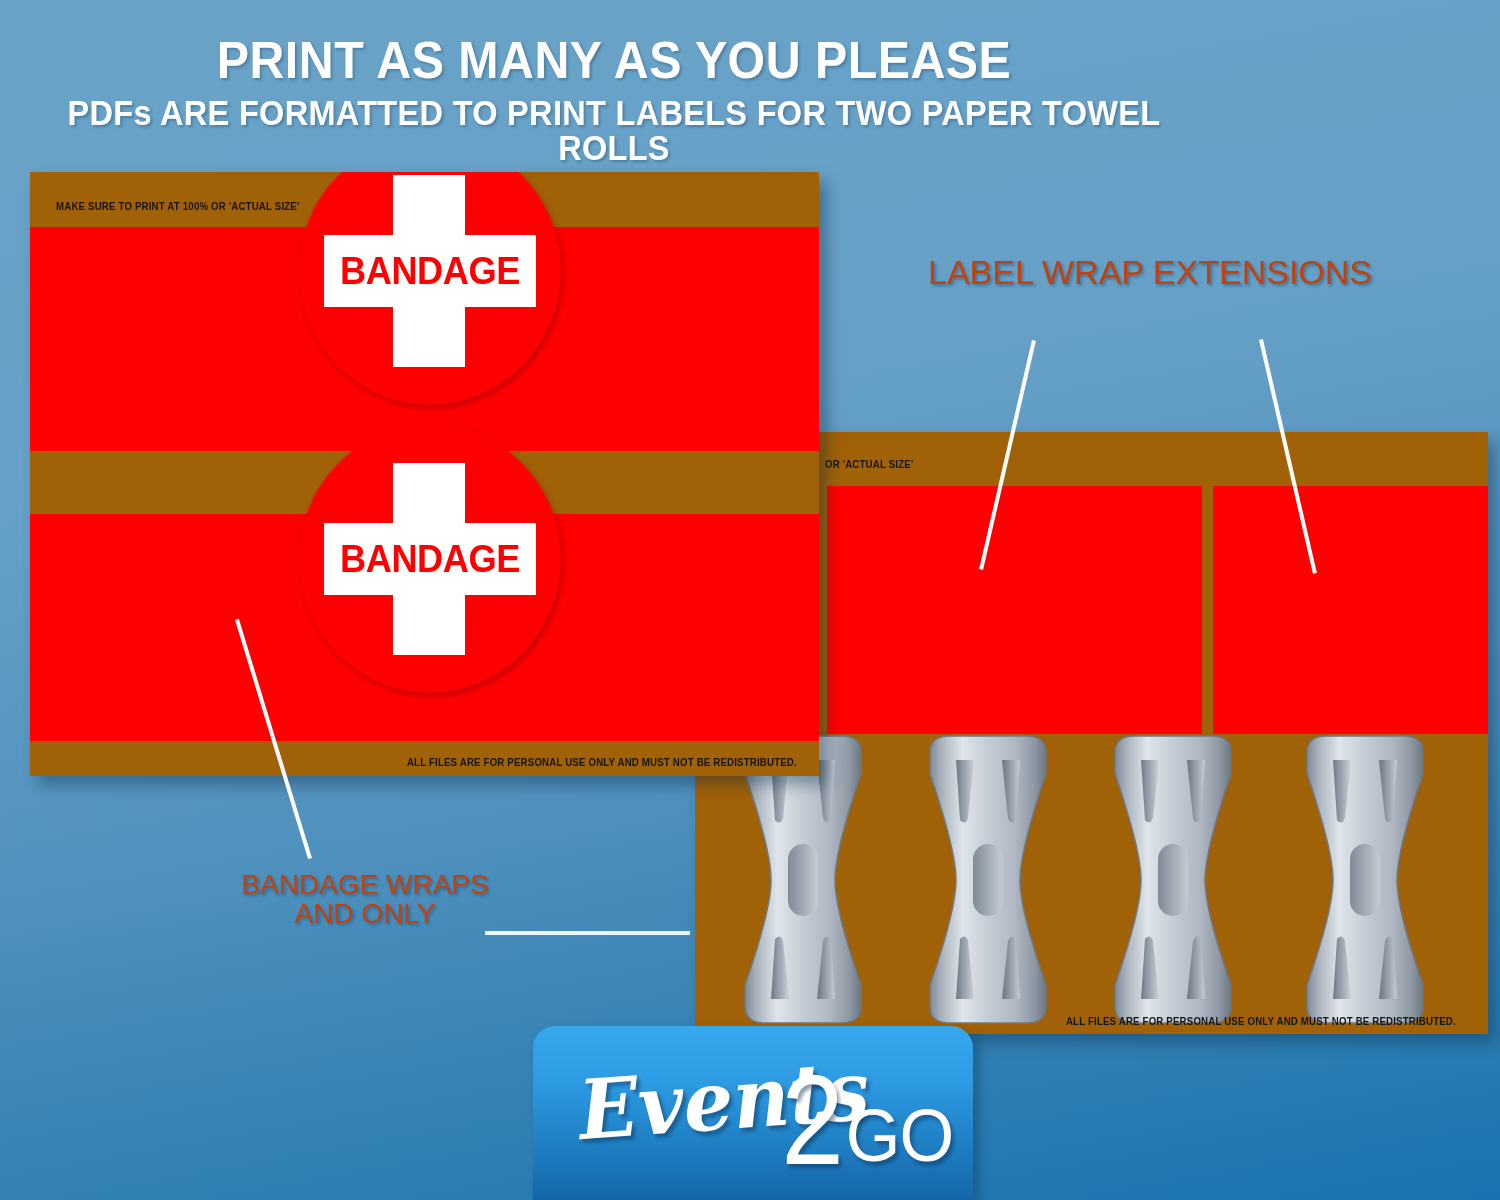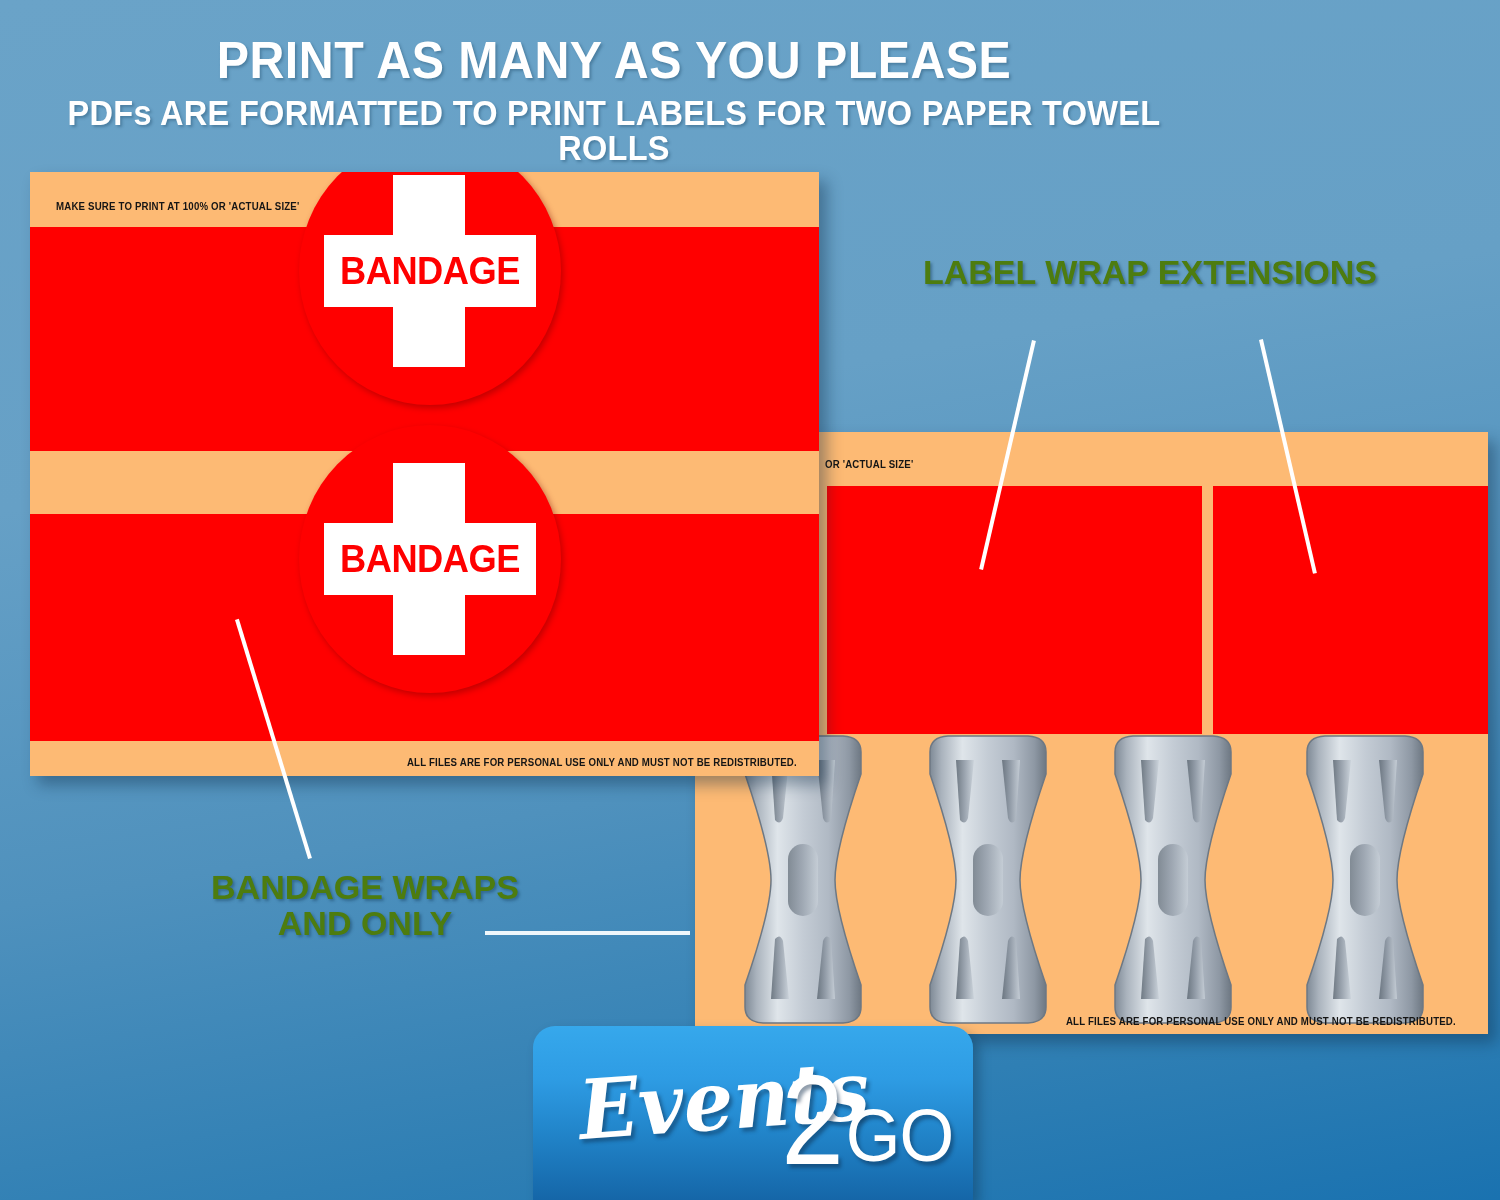"MAKE SURE TO PRINT AT" .sheet { background: #fdba74 -> #a16207 }
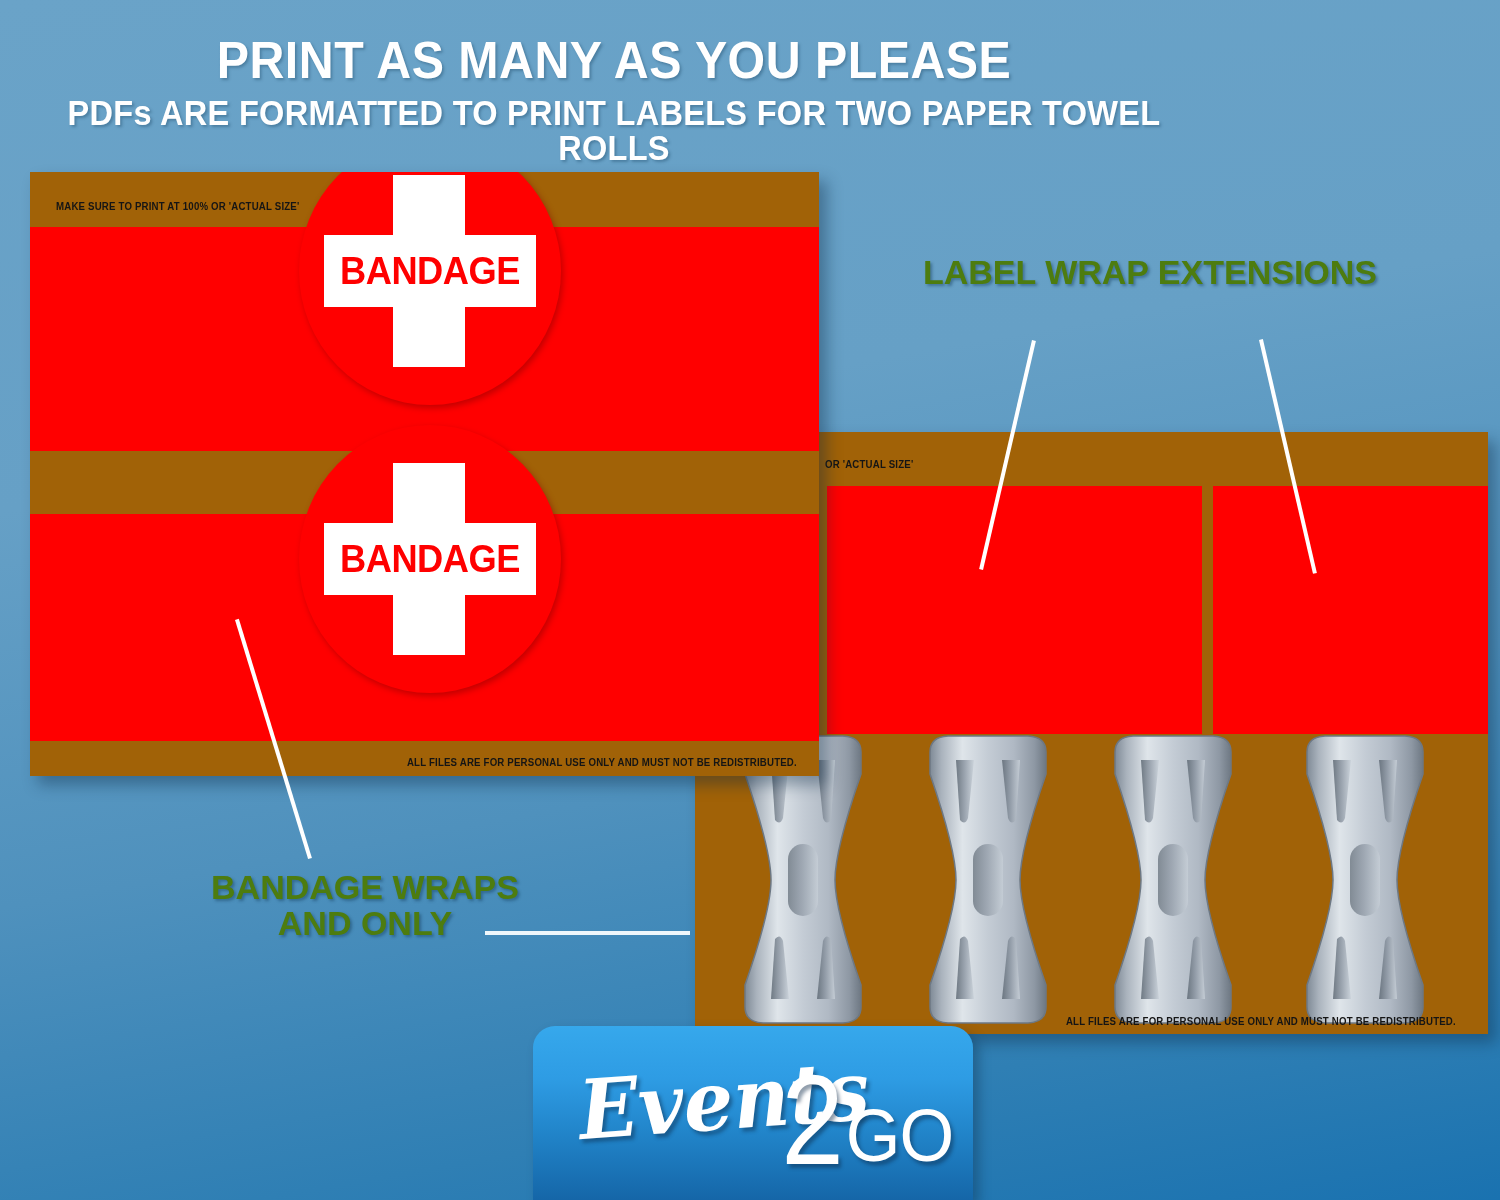"LABEL WRAP EXTENSIONS" .callout { color: #4d7c0f -> #c2410c; font-weight: bold -> normal }
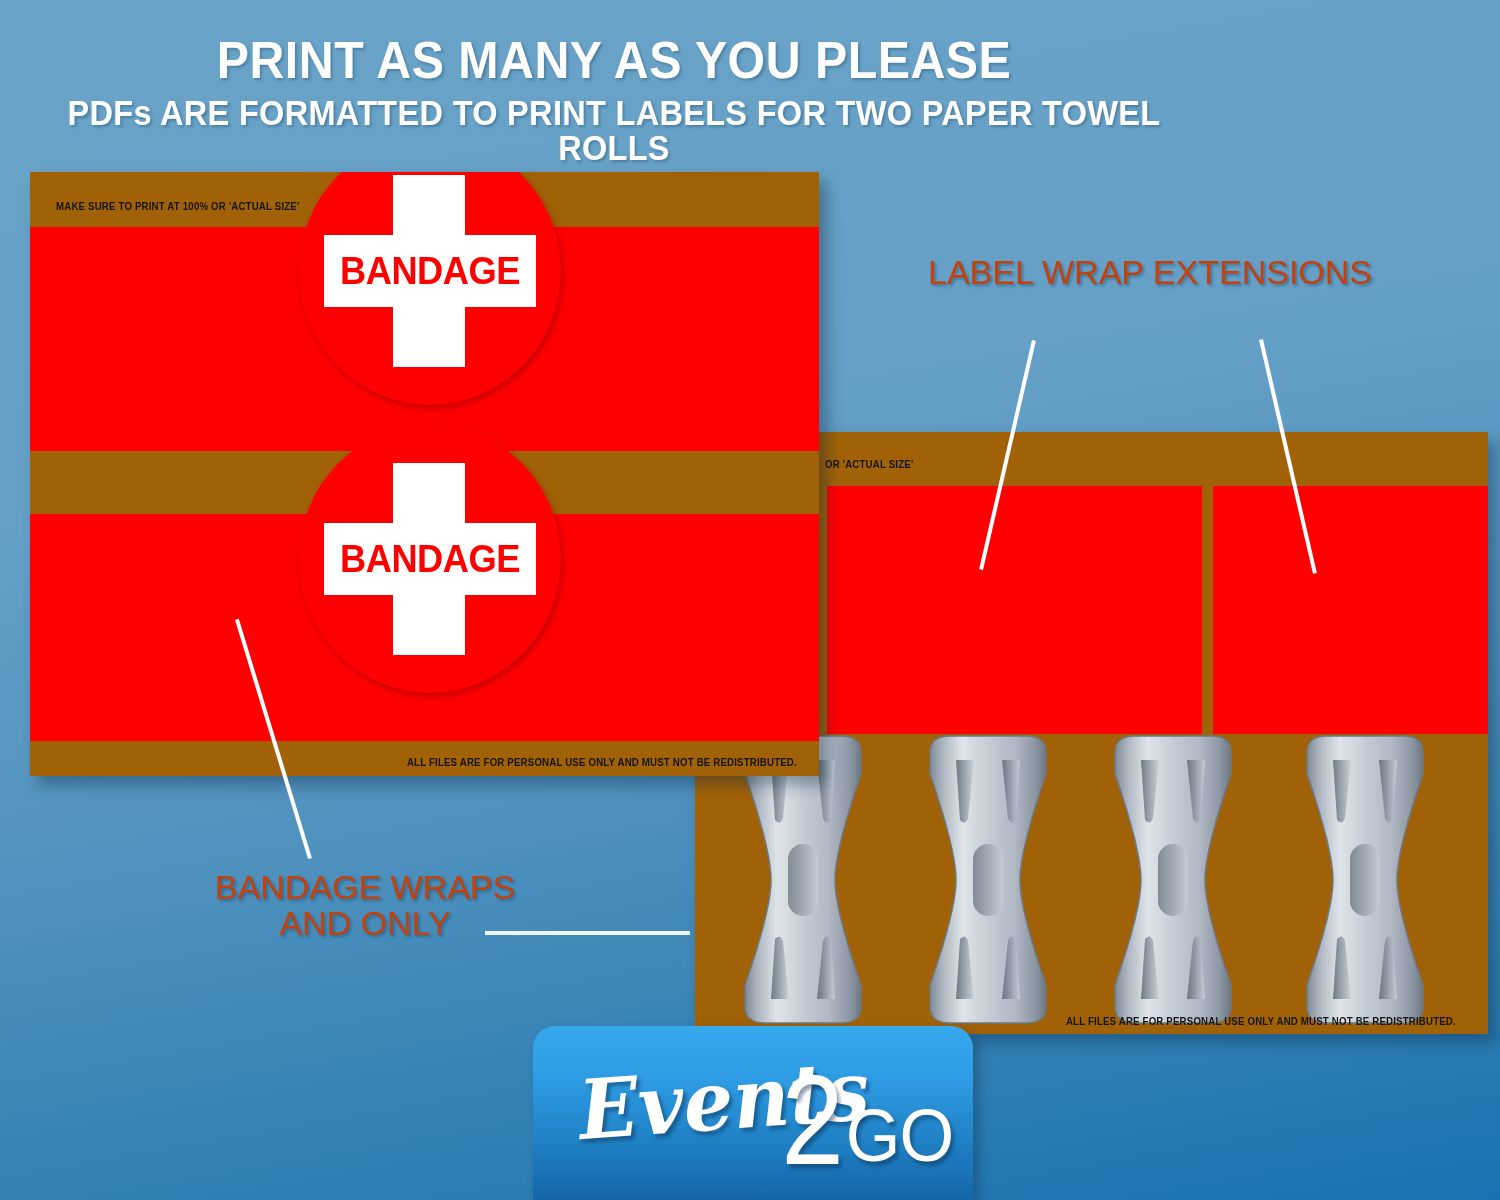"BANDAGE WRAPS" .callout-left { font-size: 34px -> 28px }
